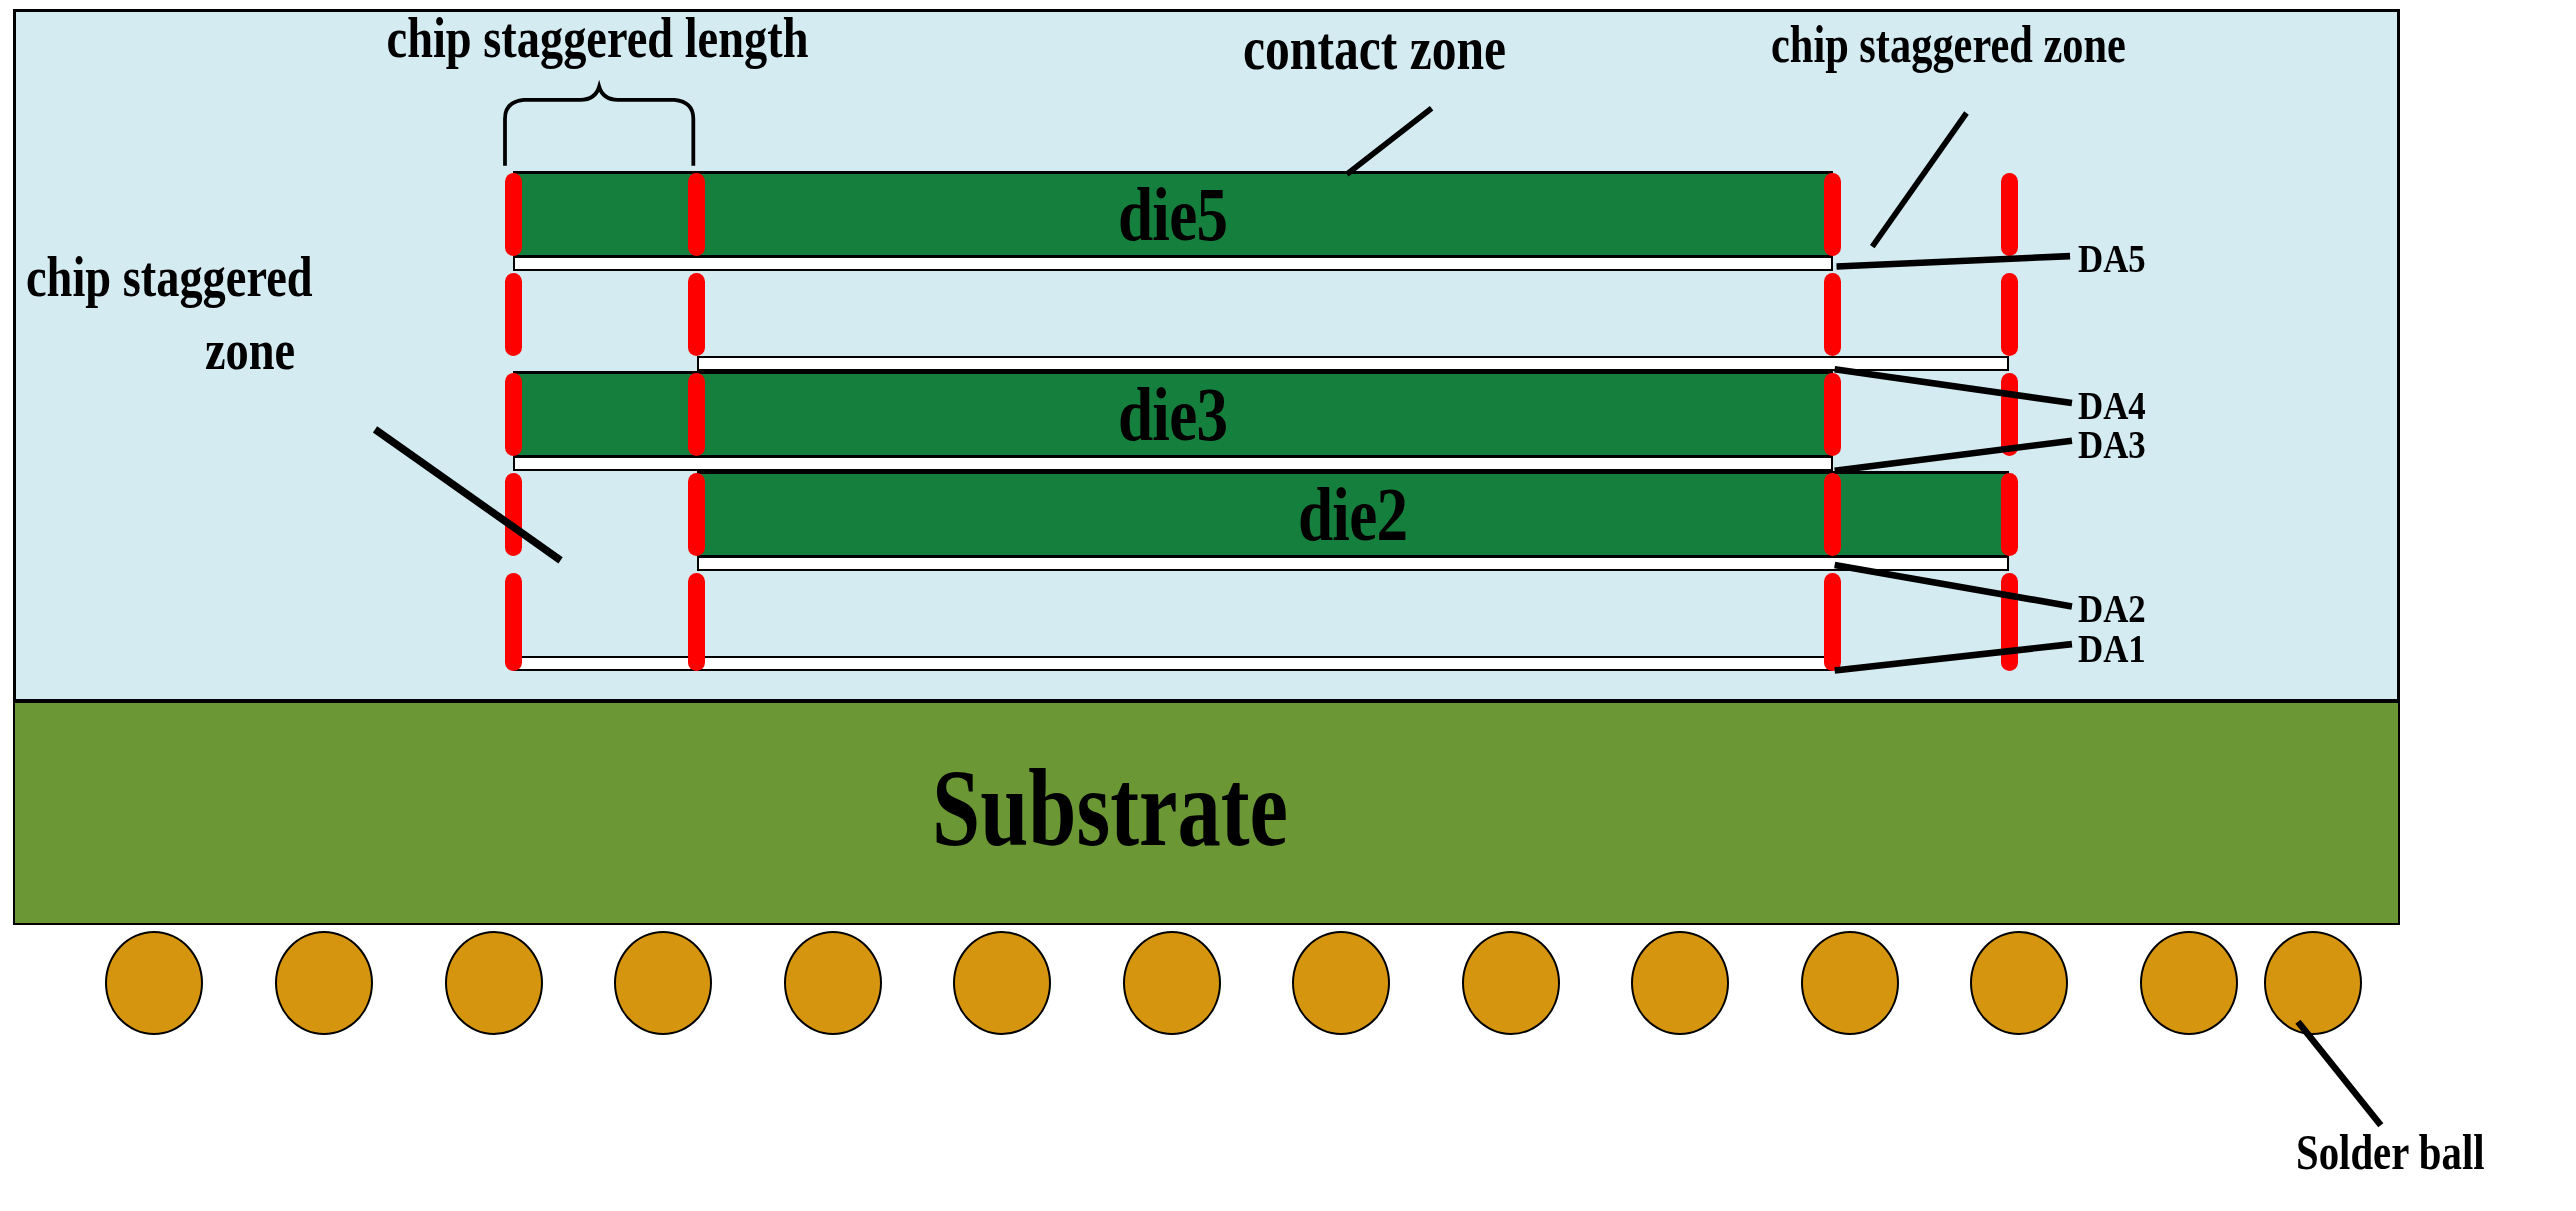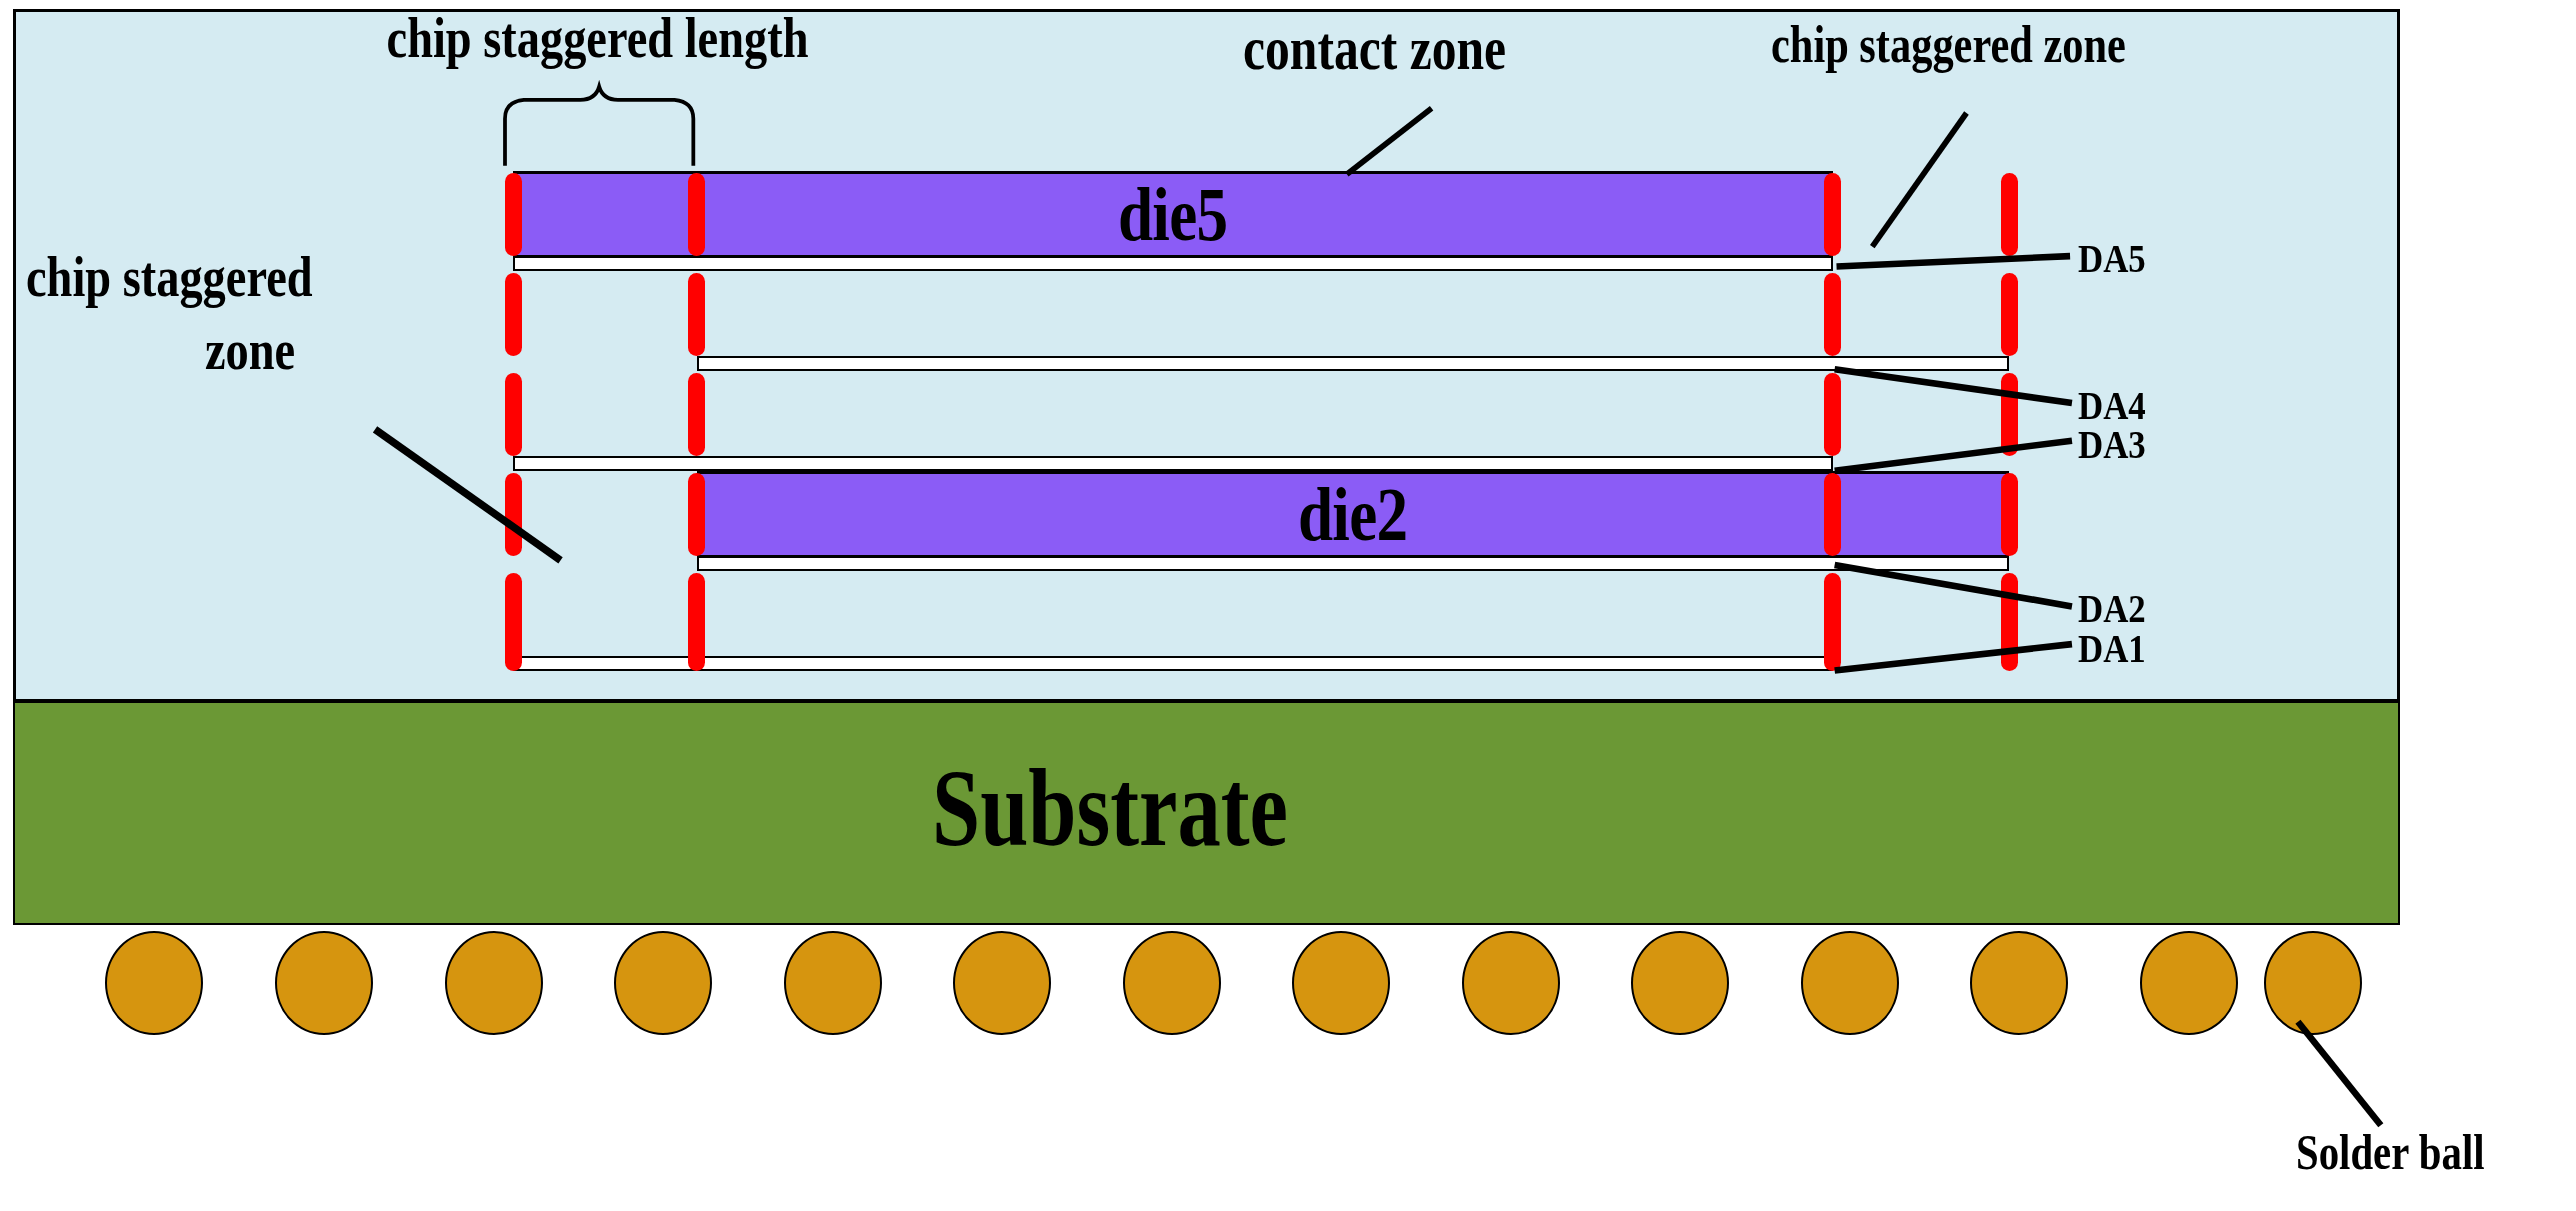"die5" .die { background: #8b5cf6 -> #15803d }
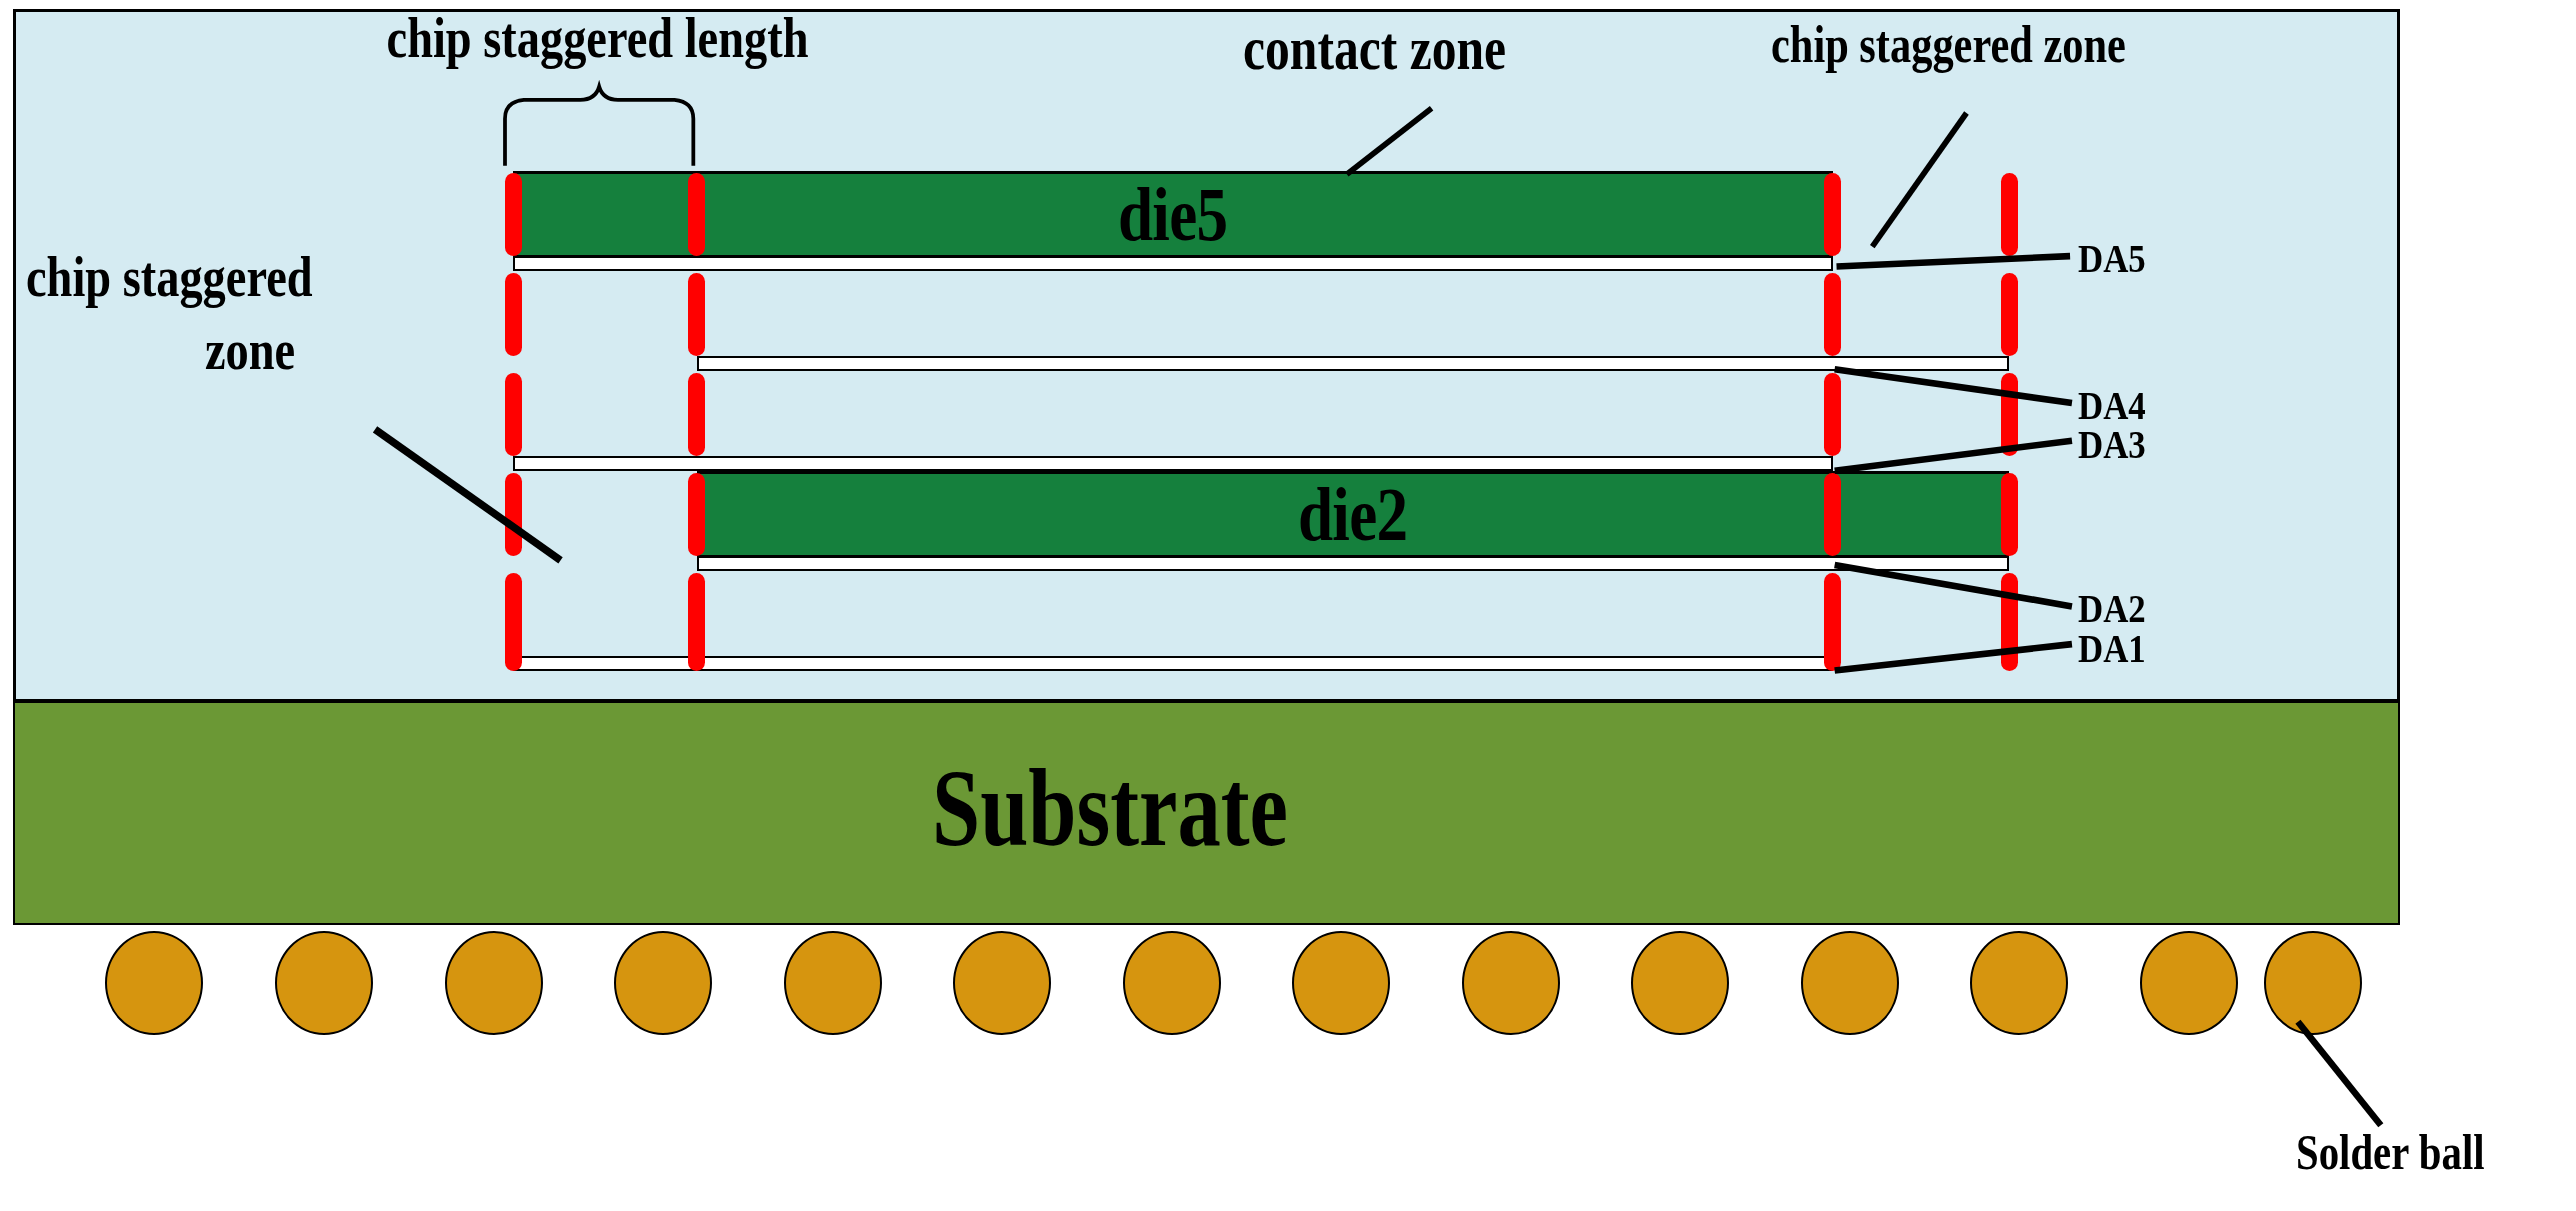"die3" div.die { html: none -> <div> <span>die3</span> </div> }
